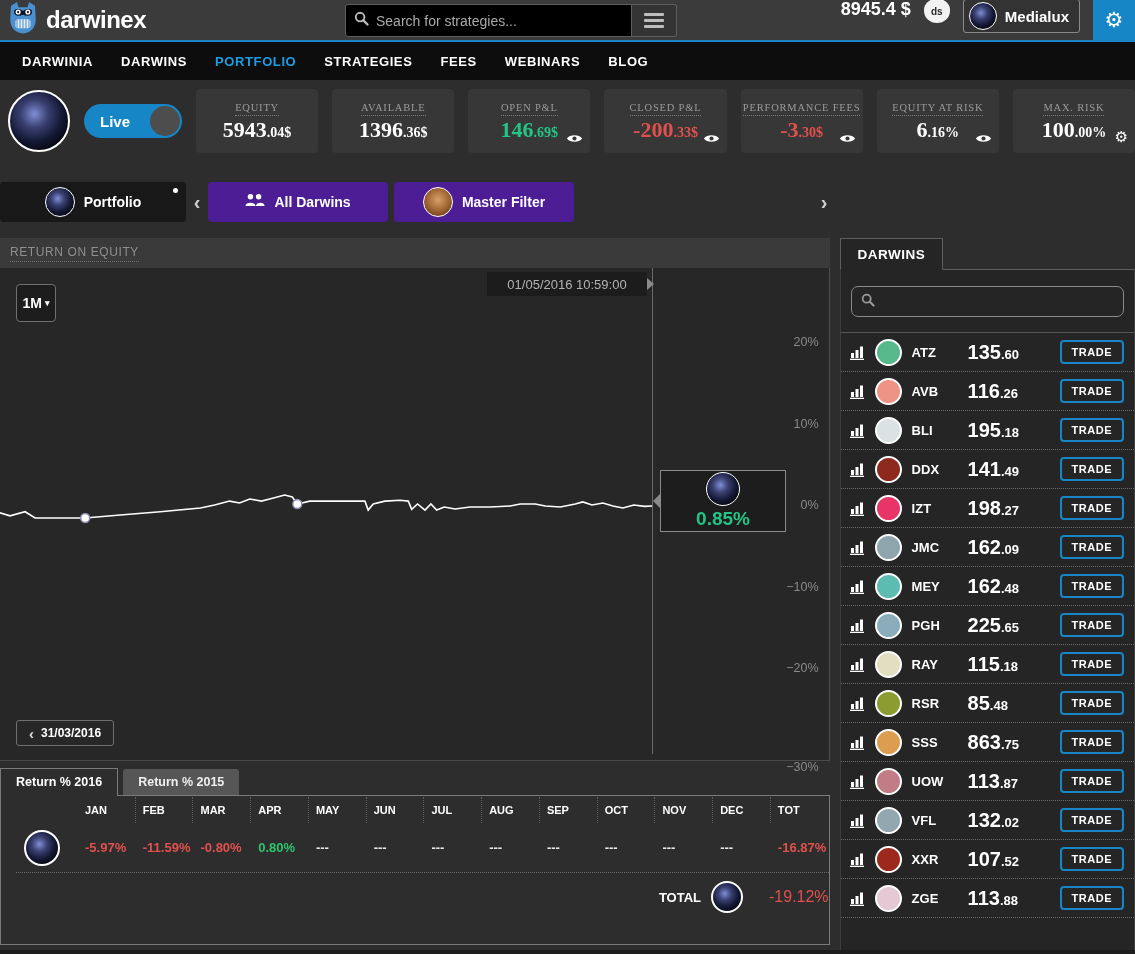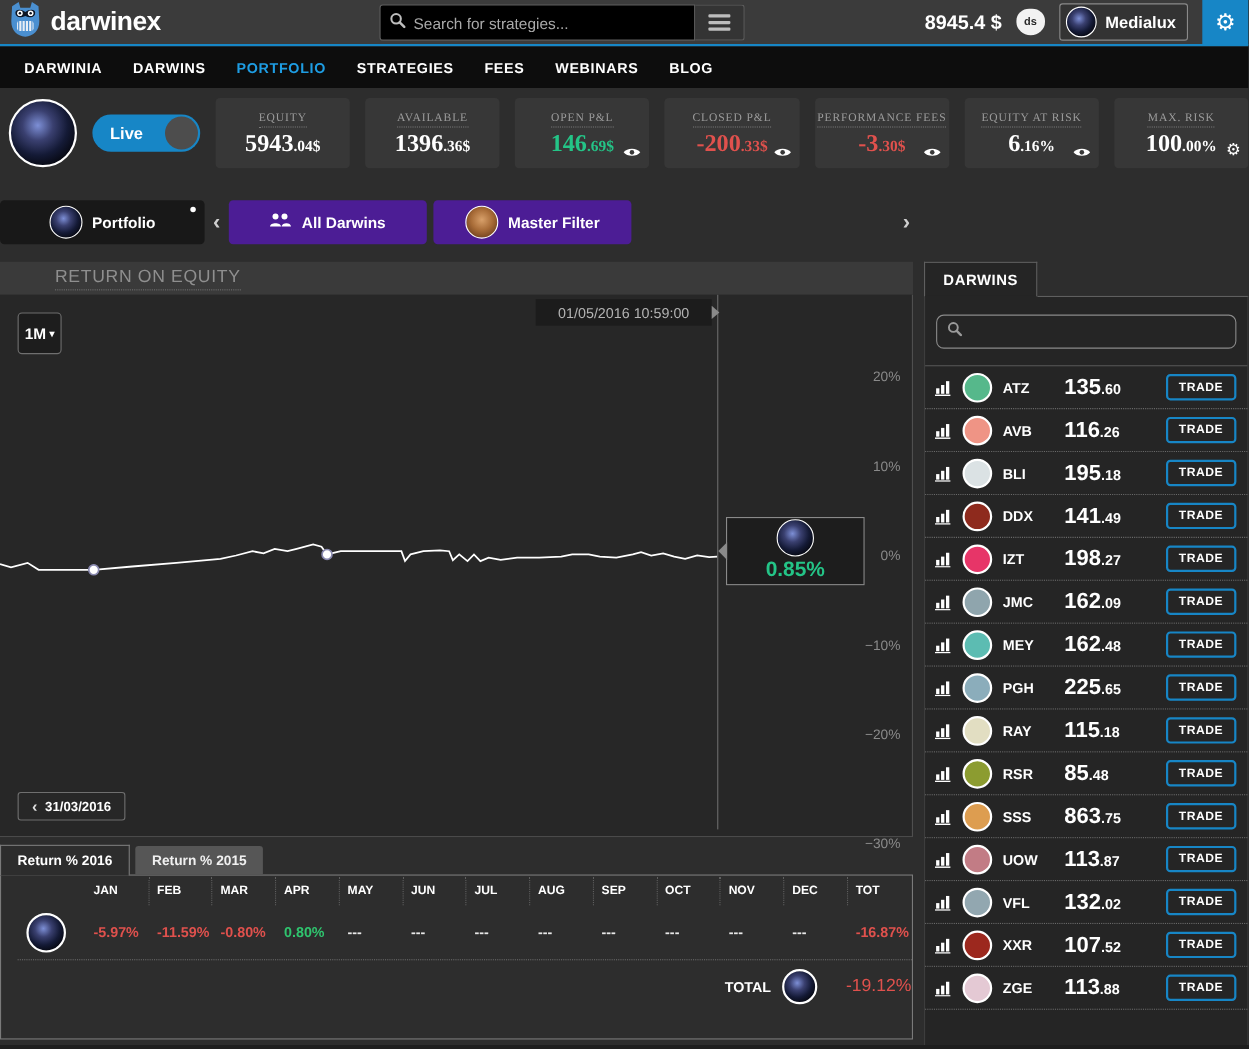"8945.4 $" .top-right { align-items: center -> none }
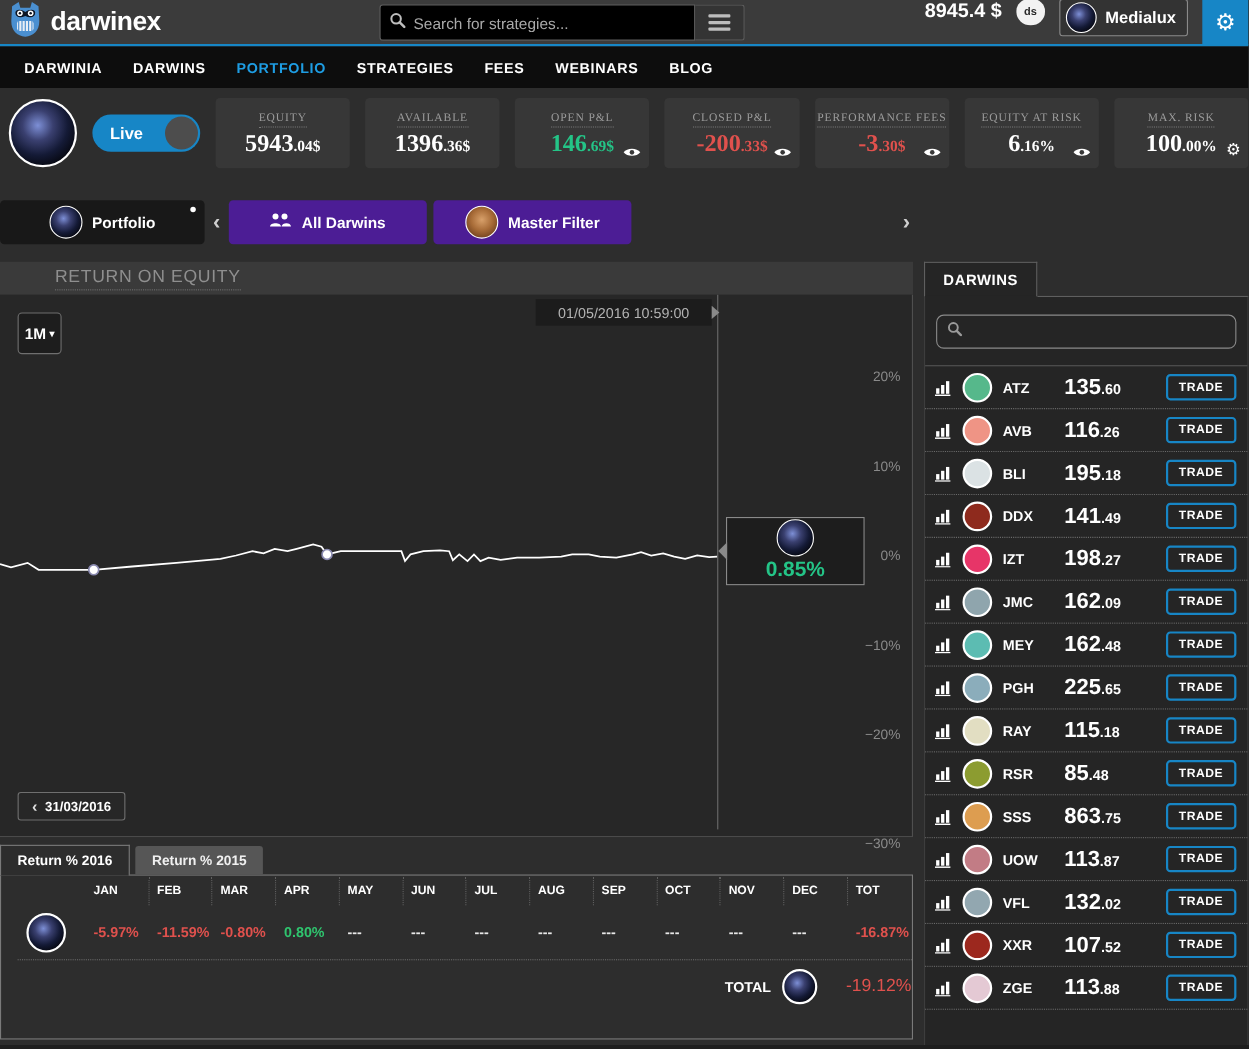"RETURN ON EQUITY" .chart-header span { font-size: 16px -> 12px; margin-left: 40px -> none }
